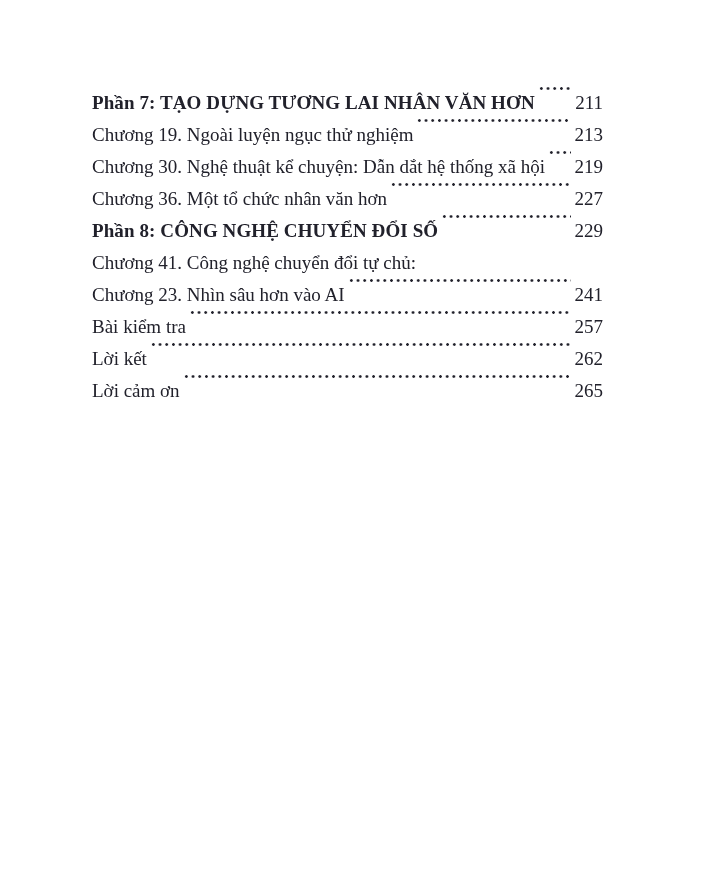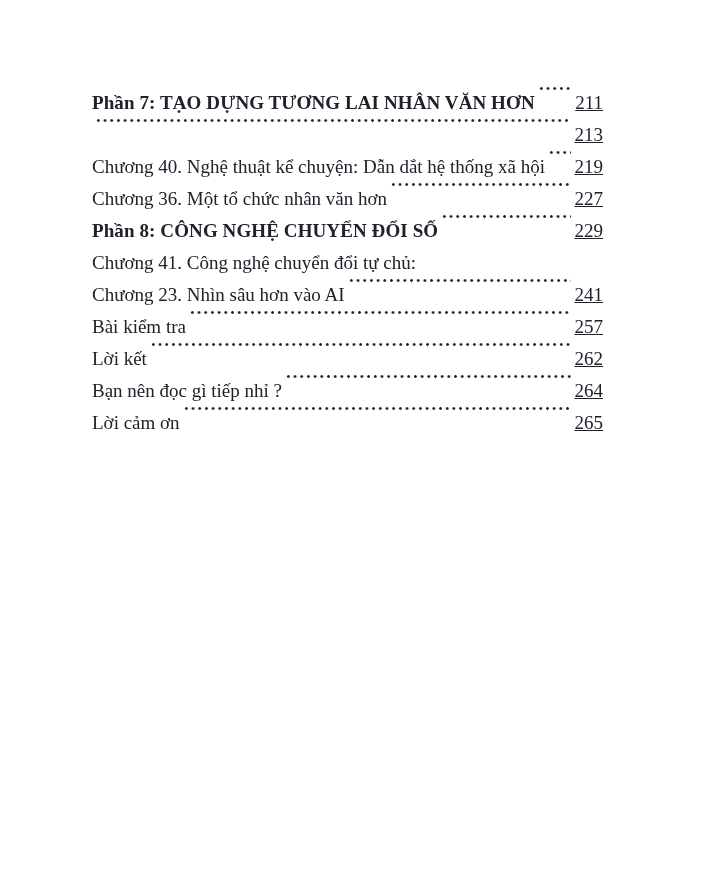"211" .pageno { text-decoration: underline -> none }
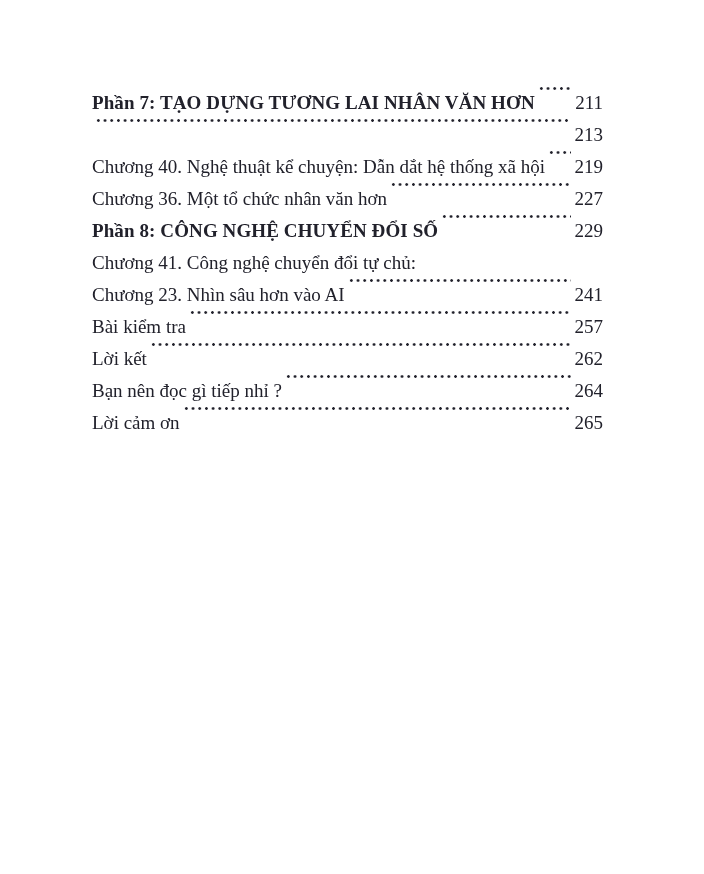"Chương 19. Ngoài luyện ngục" span.title { html: none -> <span>Chương 19. Ngoài luyện ngục thử nghiệm</span> }
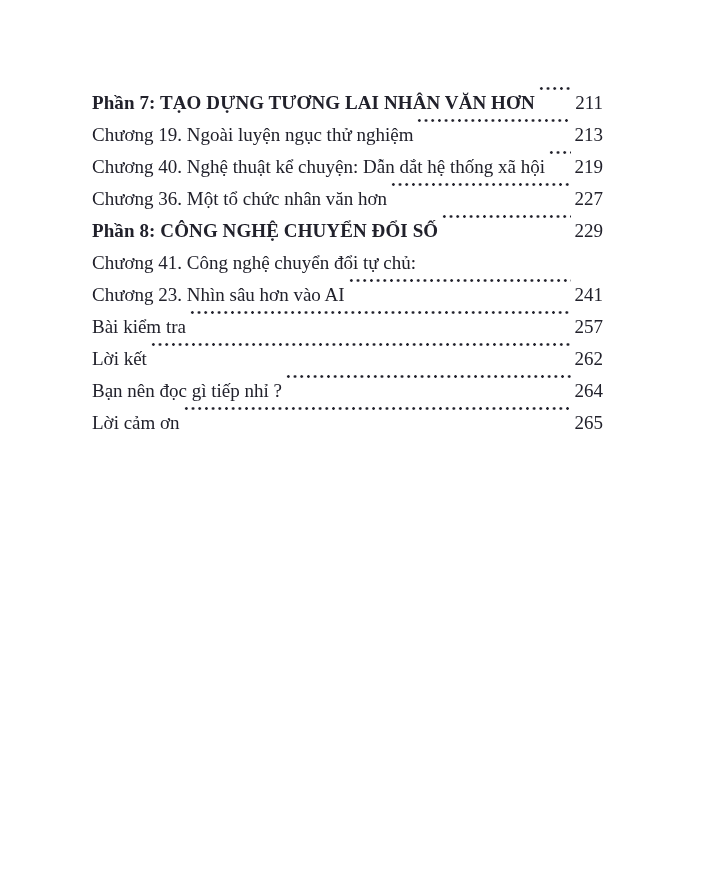"Chương 40. Nghệ thuật kể" span.title { text: 40 -> 30 }
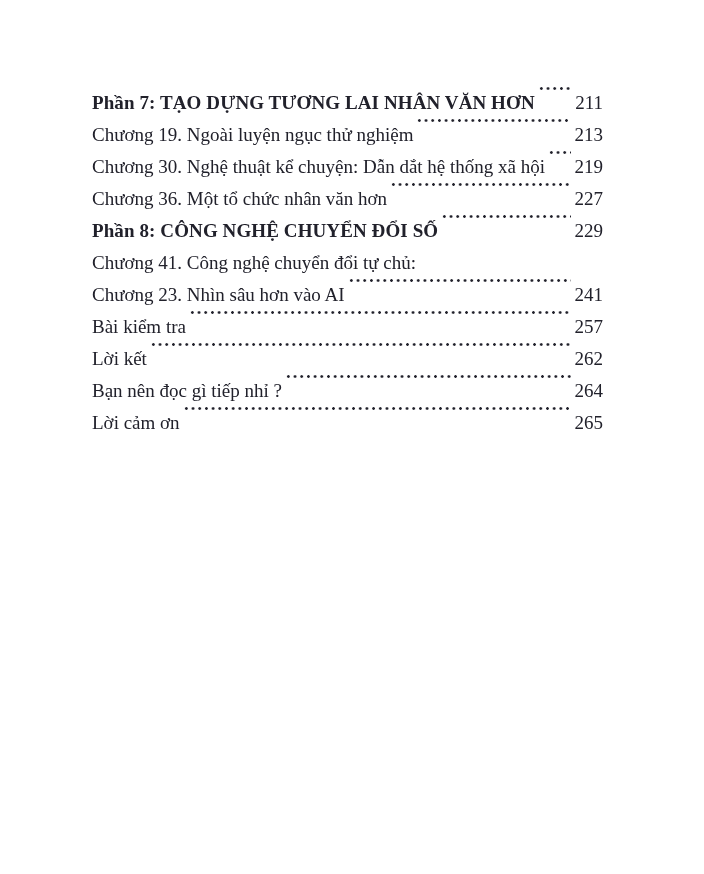"Bạn nên đọc gì tiếp" div.toc-row { html: <div> <span>Bạn nên đọc gì tiếp nhỉ ?</span> <span></span> <span>264</span> </div> -> none }
